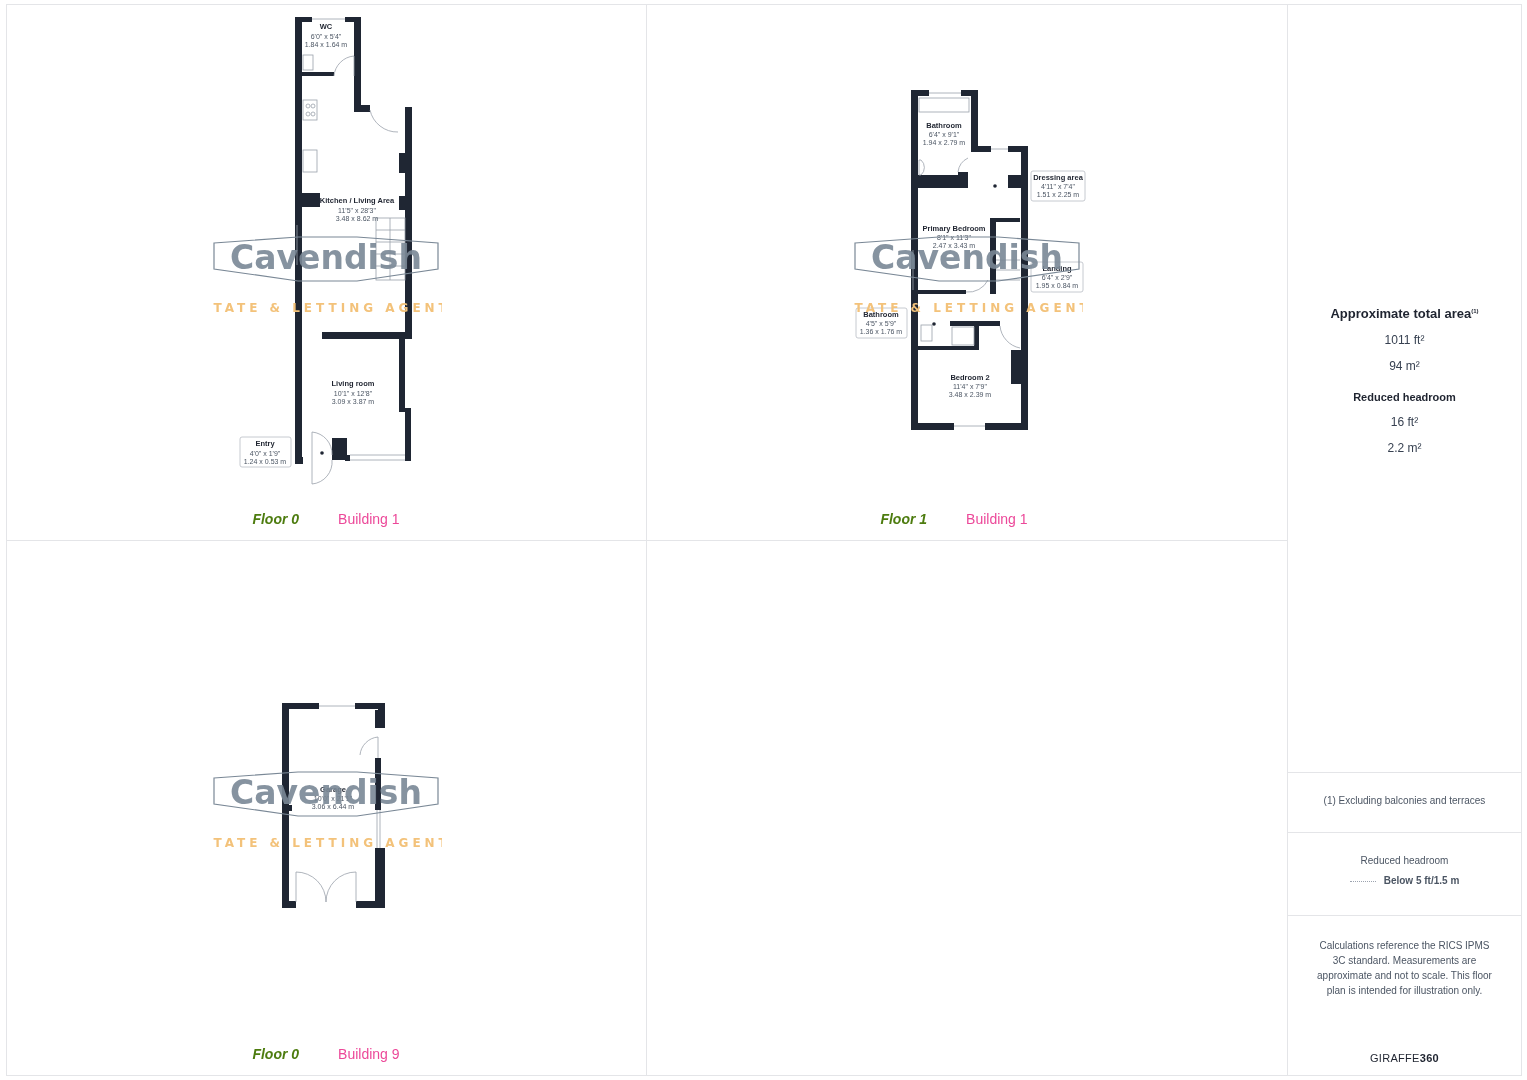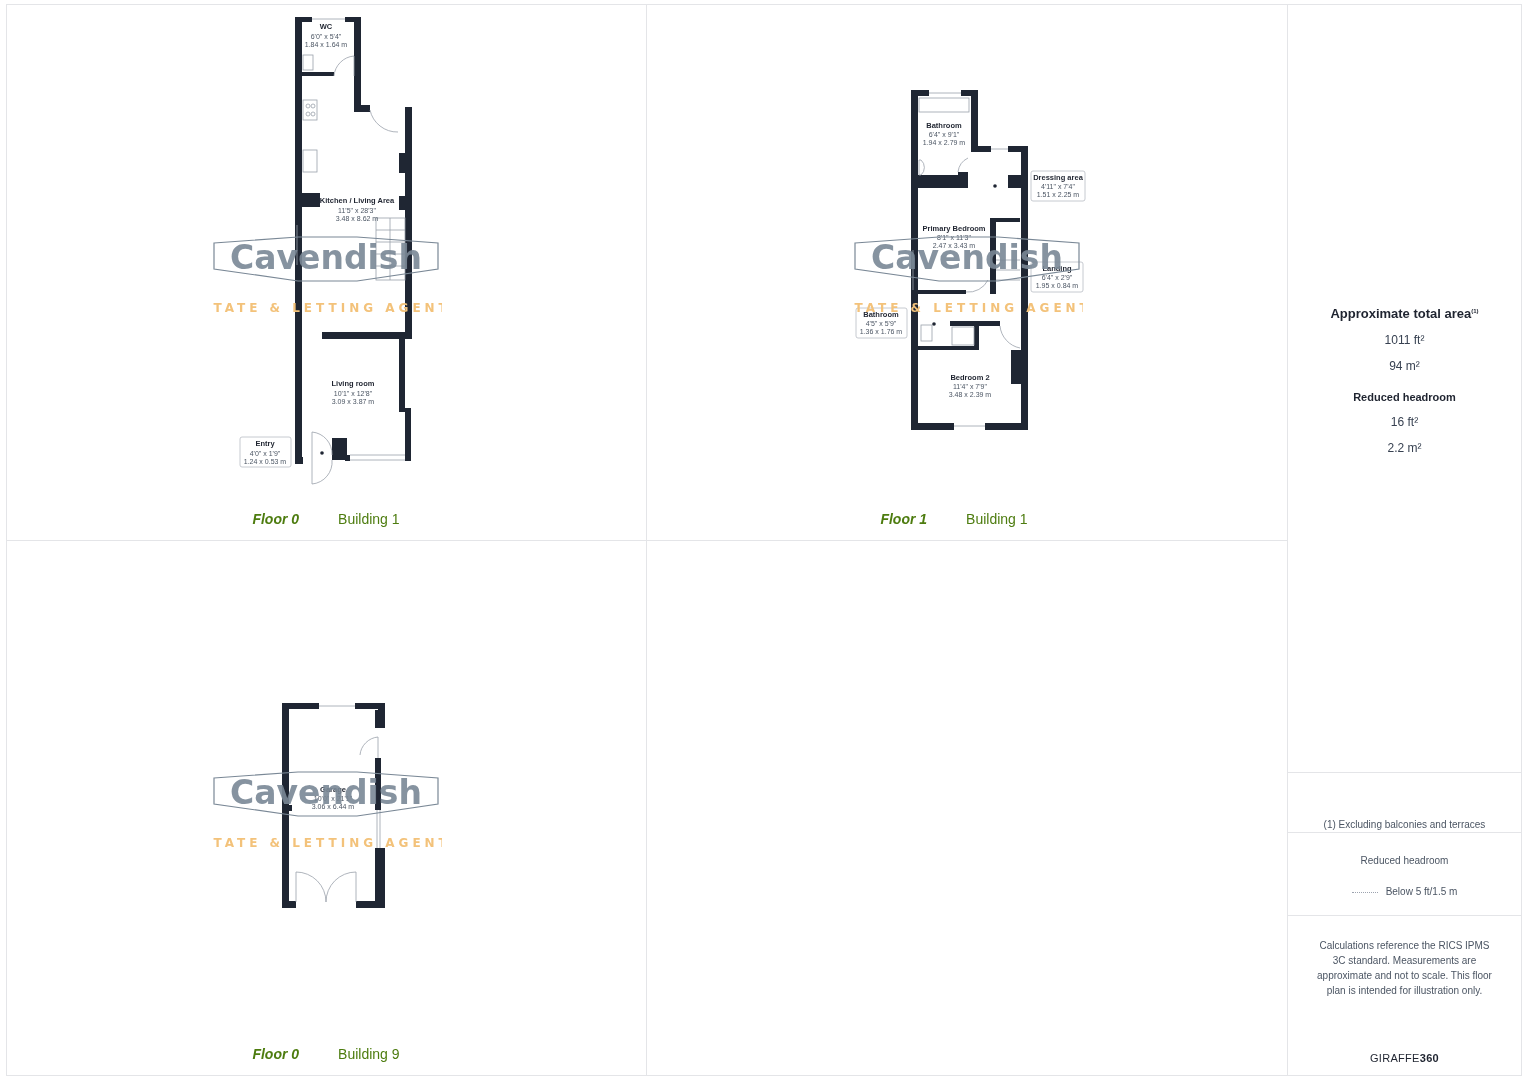"Building 1" .floor-label .bl { color: #4d7c0f -> #ec4899 }
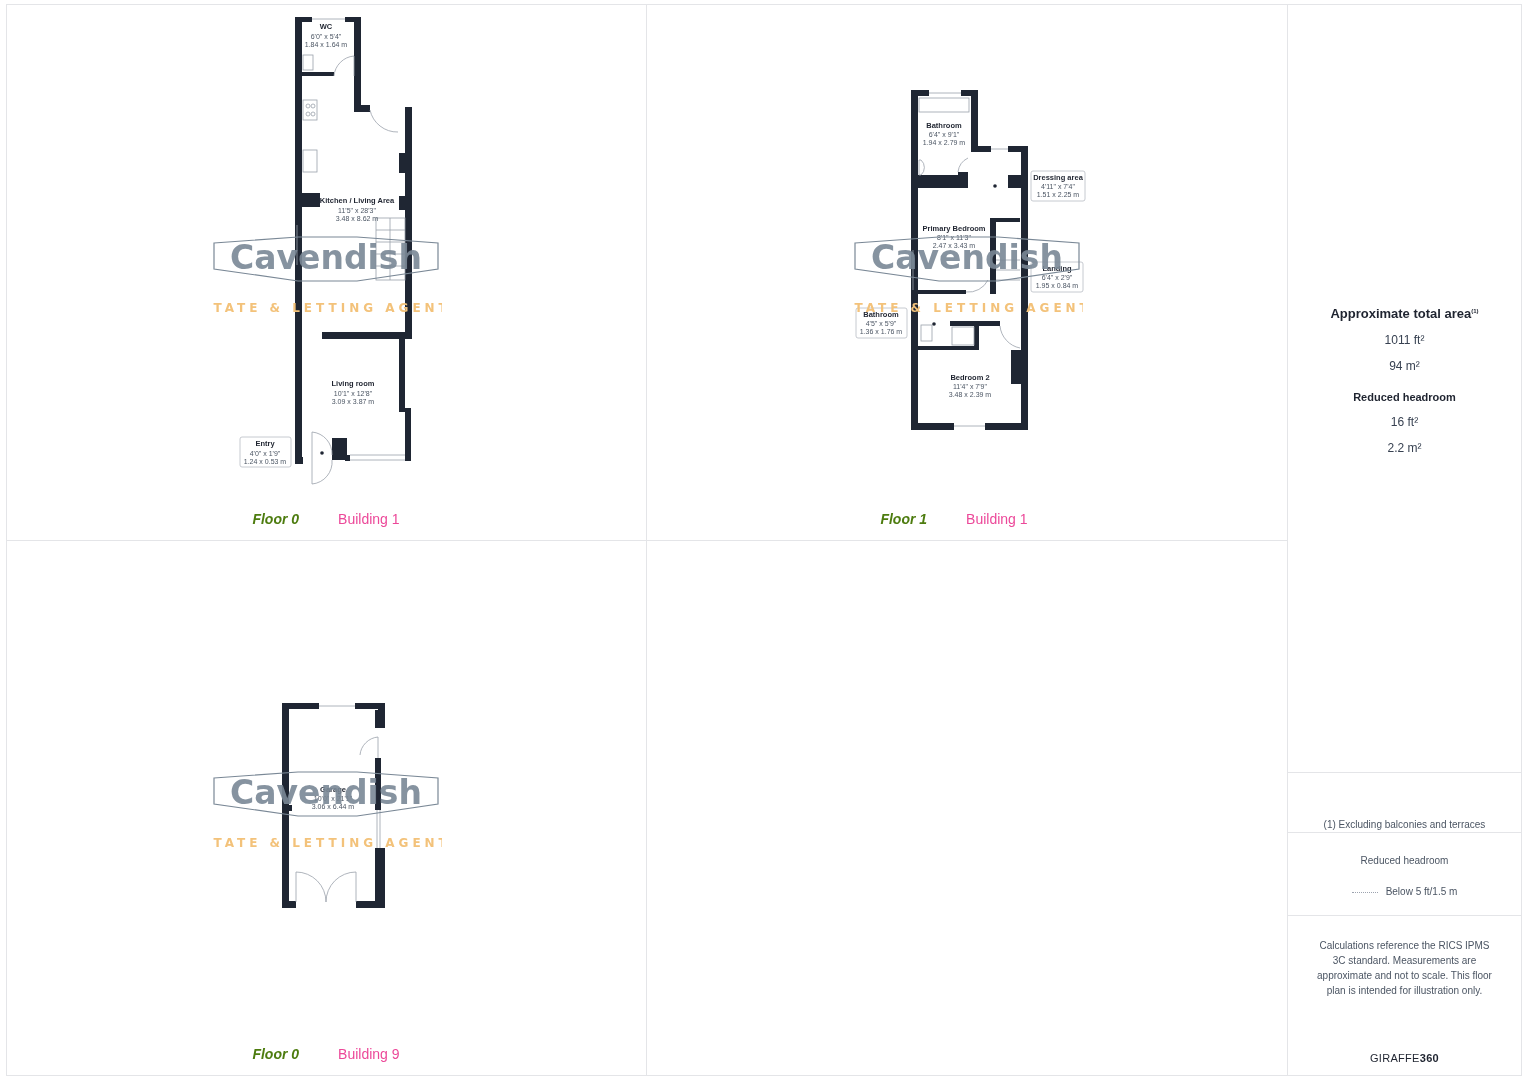"(1) Excluding balconies and terraces" div.side { margin-top: 24px -> none }
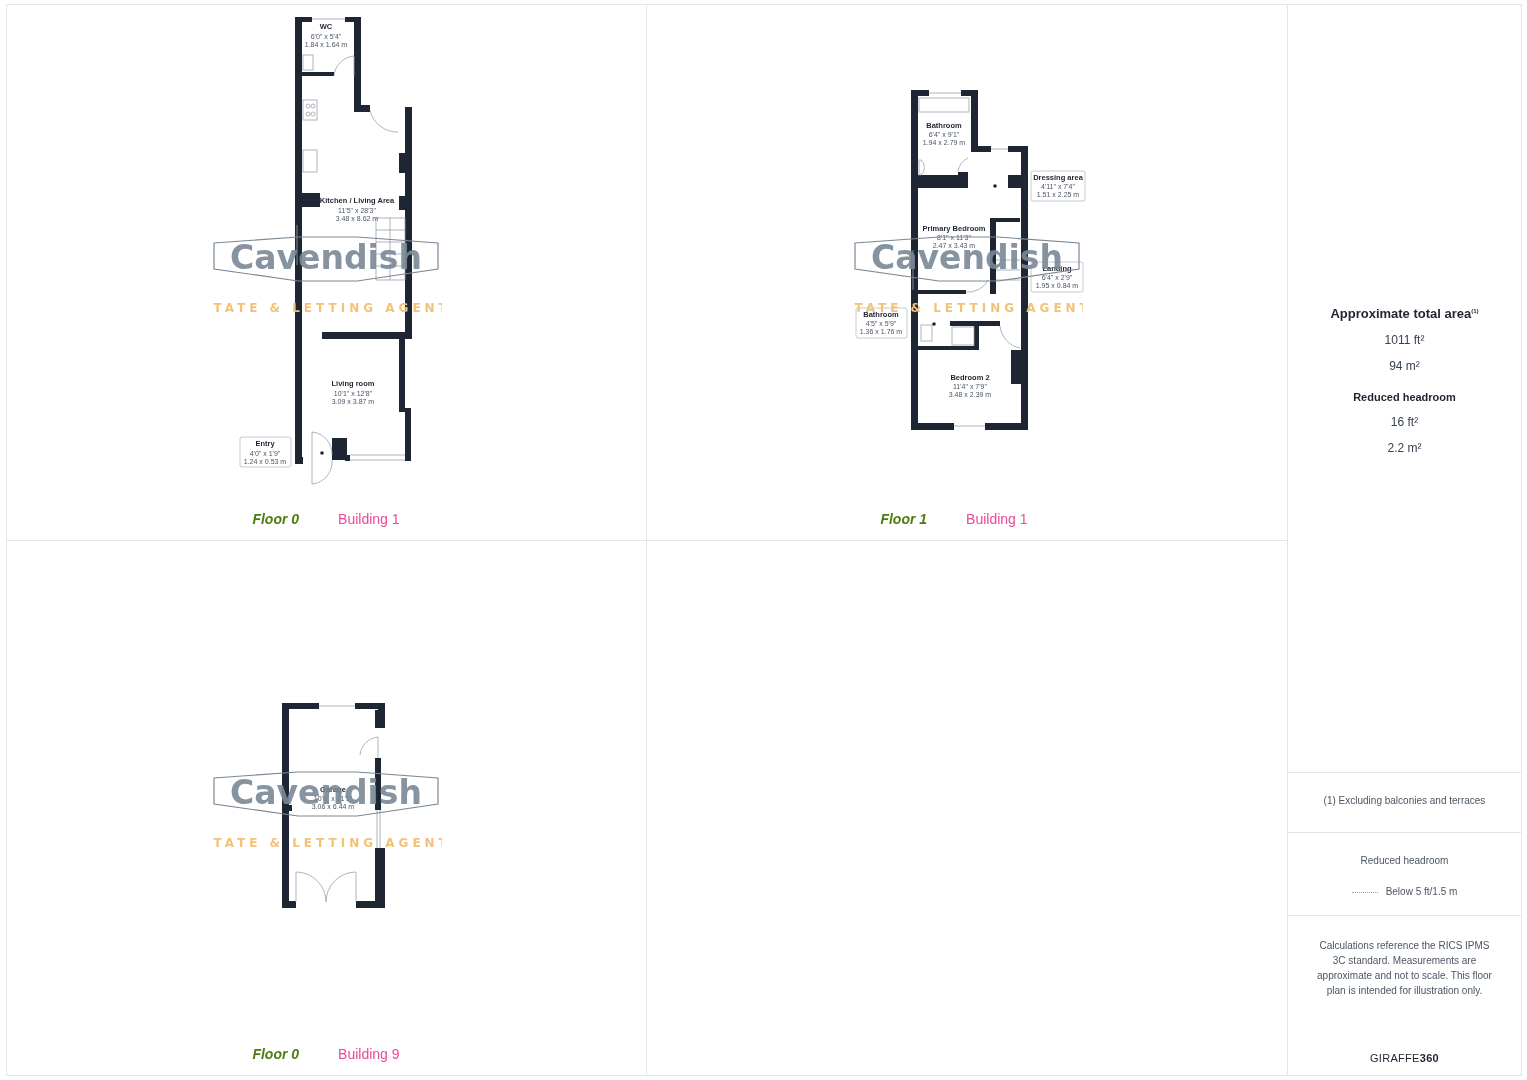"Below 5 ft/1.5 m" div { font-weight: none -> bold; margin-top: 20px -> 9px }
